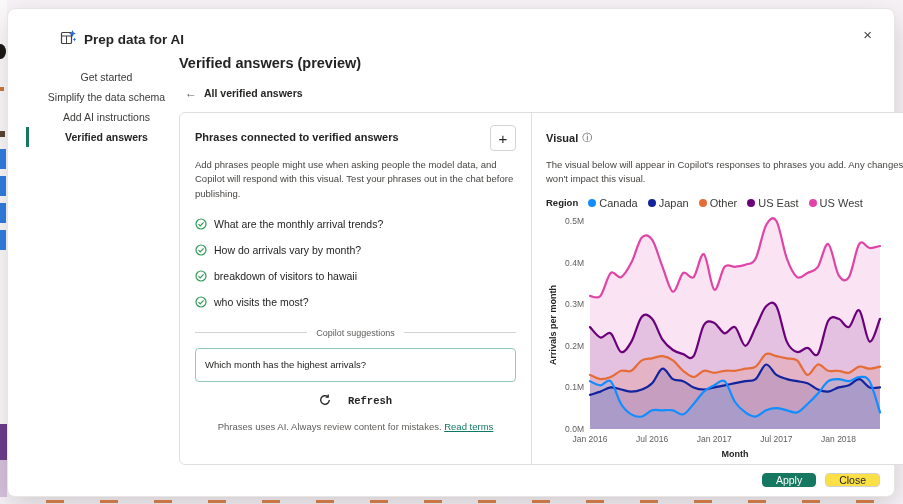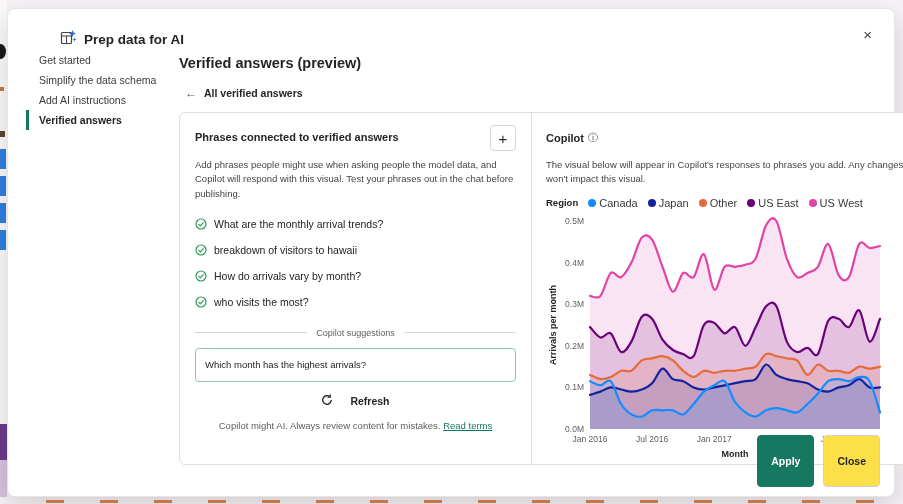"Get started" .sidebar { text-align: none -> center; top: 41px -> 58px }
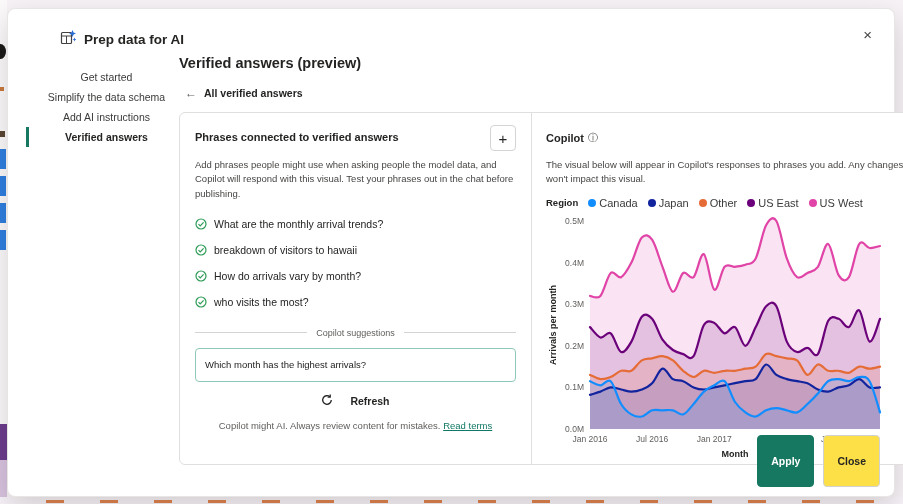"Copilot" span.panel-title { text: Copilot -> Visual }
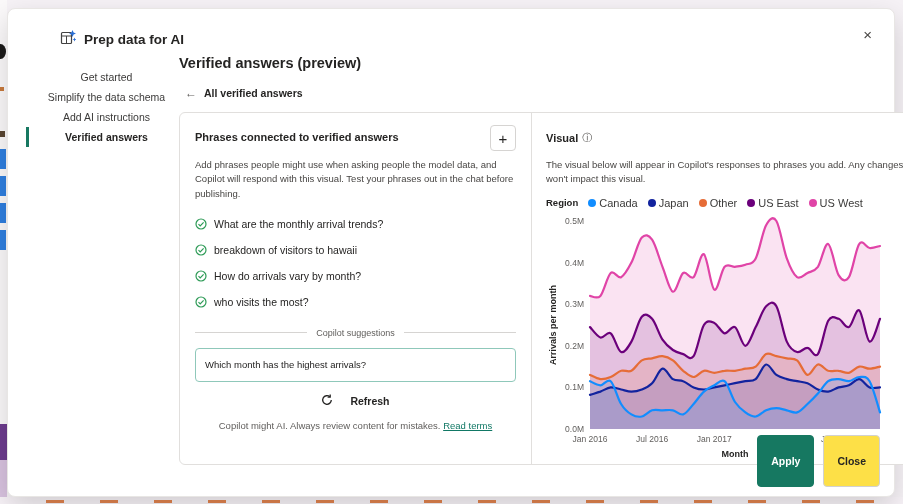"breakdown of visitors to hawaii" div.phrase-item { order: before "How do arrivals vary by" -> after "How do arrivals vary by" }
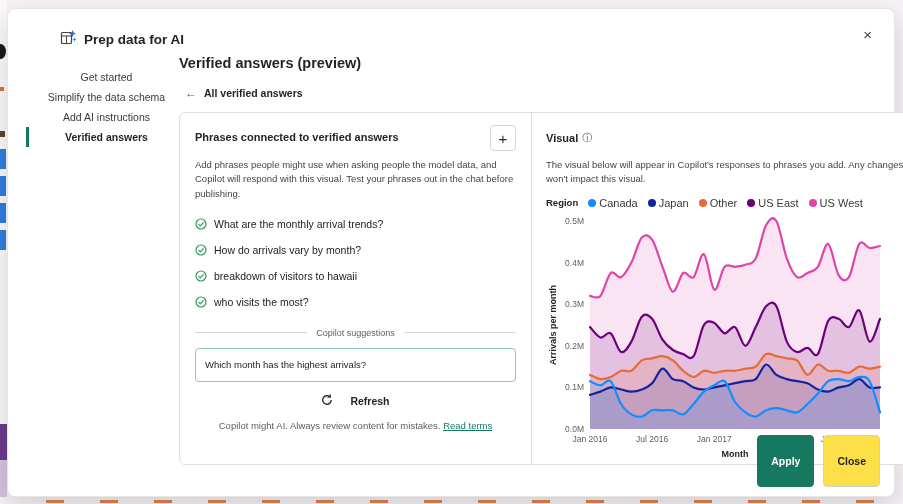"Refresh" .refresh-btn { font-family: Liberation Sans, sans-serif -> Liberation Mono, monospace }
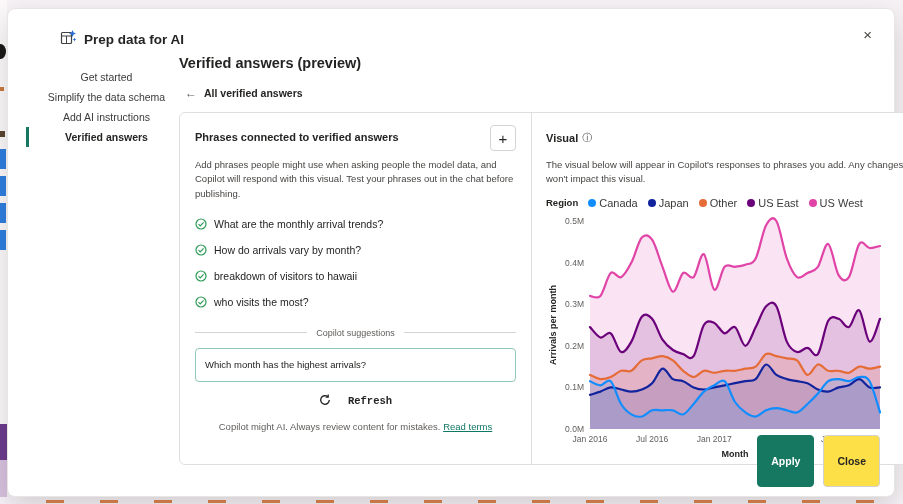"Copilot might AI. Always review" span { text: Copilot might -> Phrases uses }
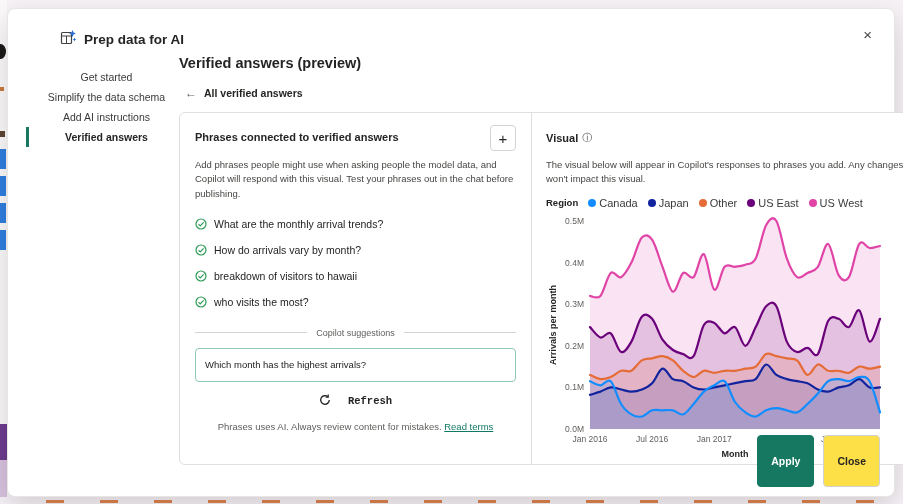"Apply" .btn { font-weight: 700 -> 400; padding: 19px 13px -> 0 13px }
